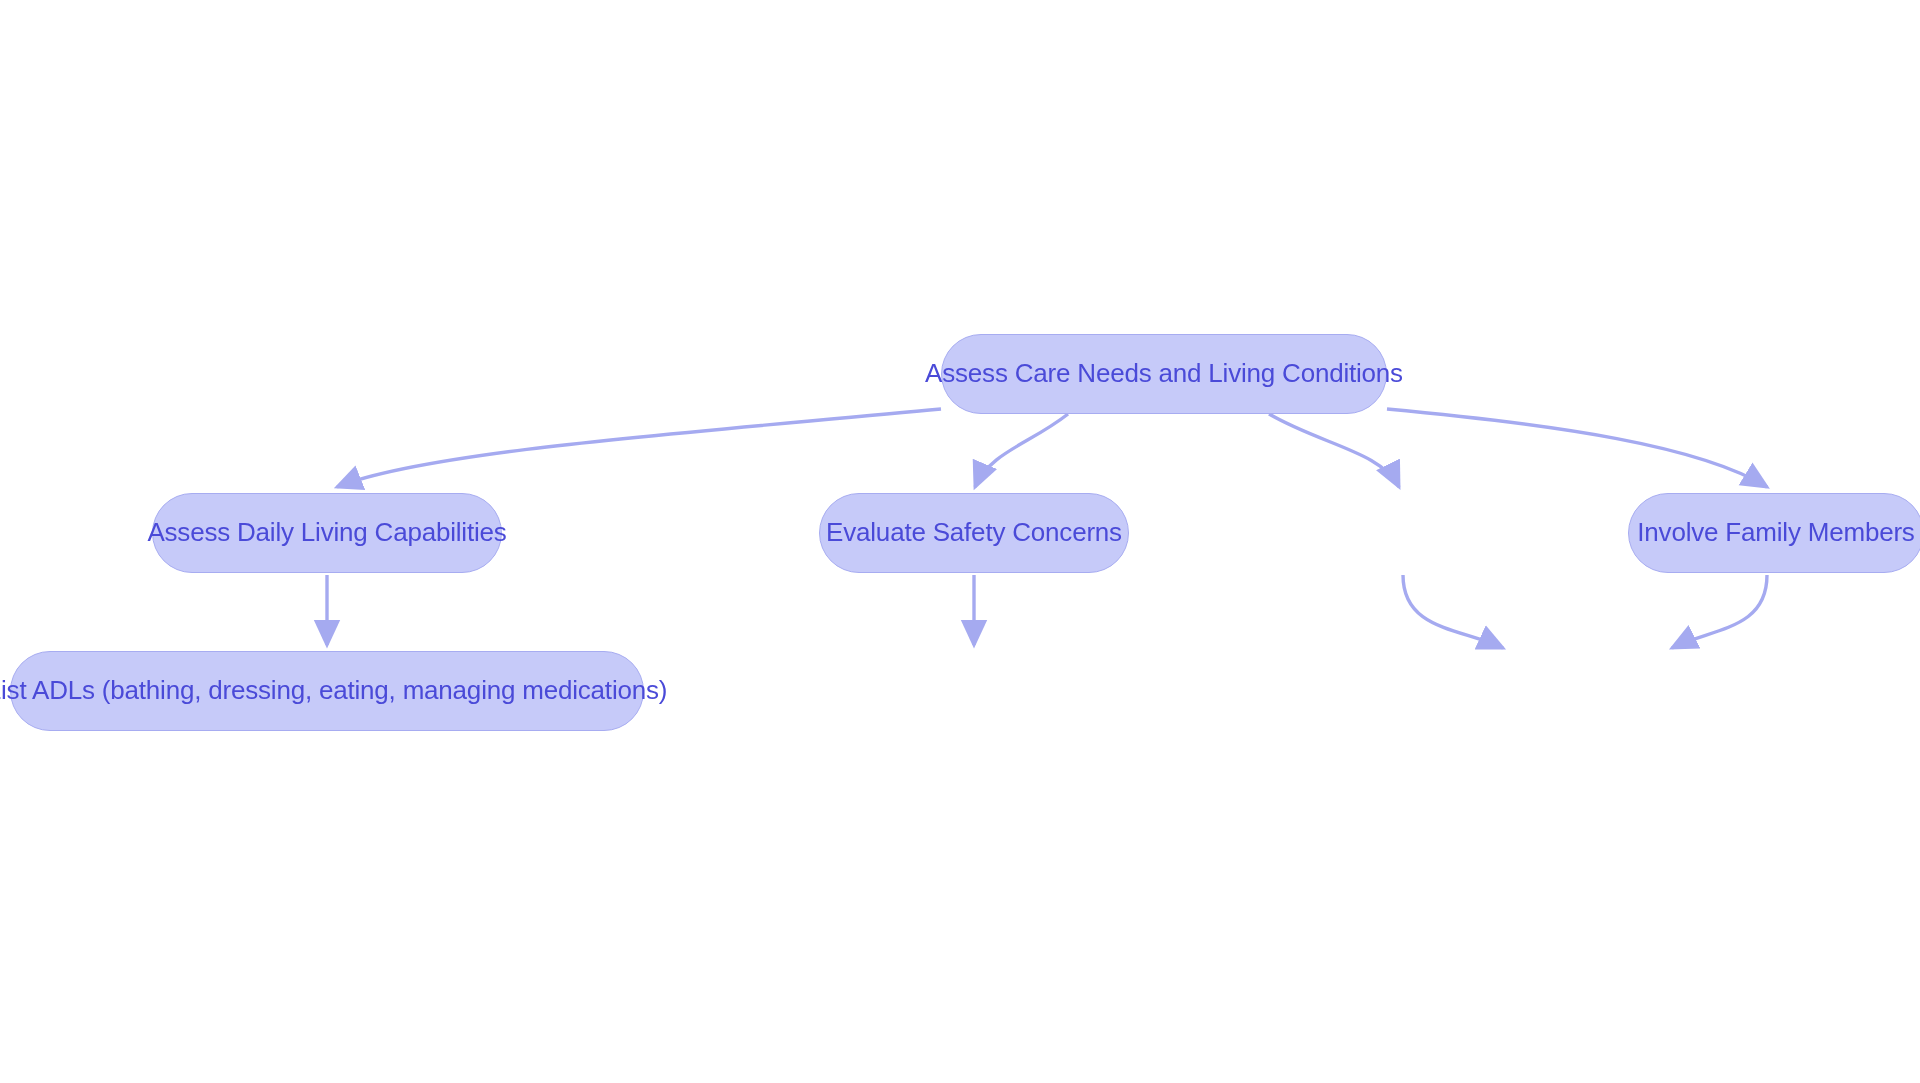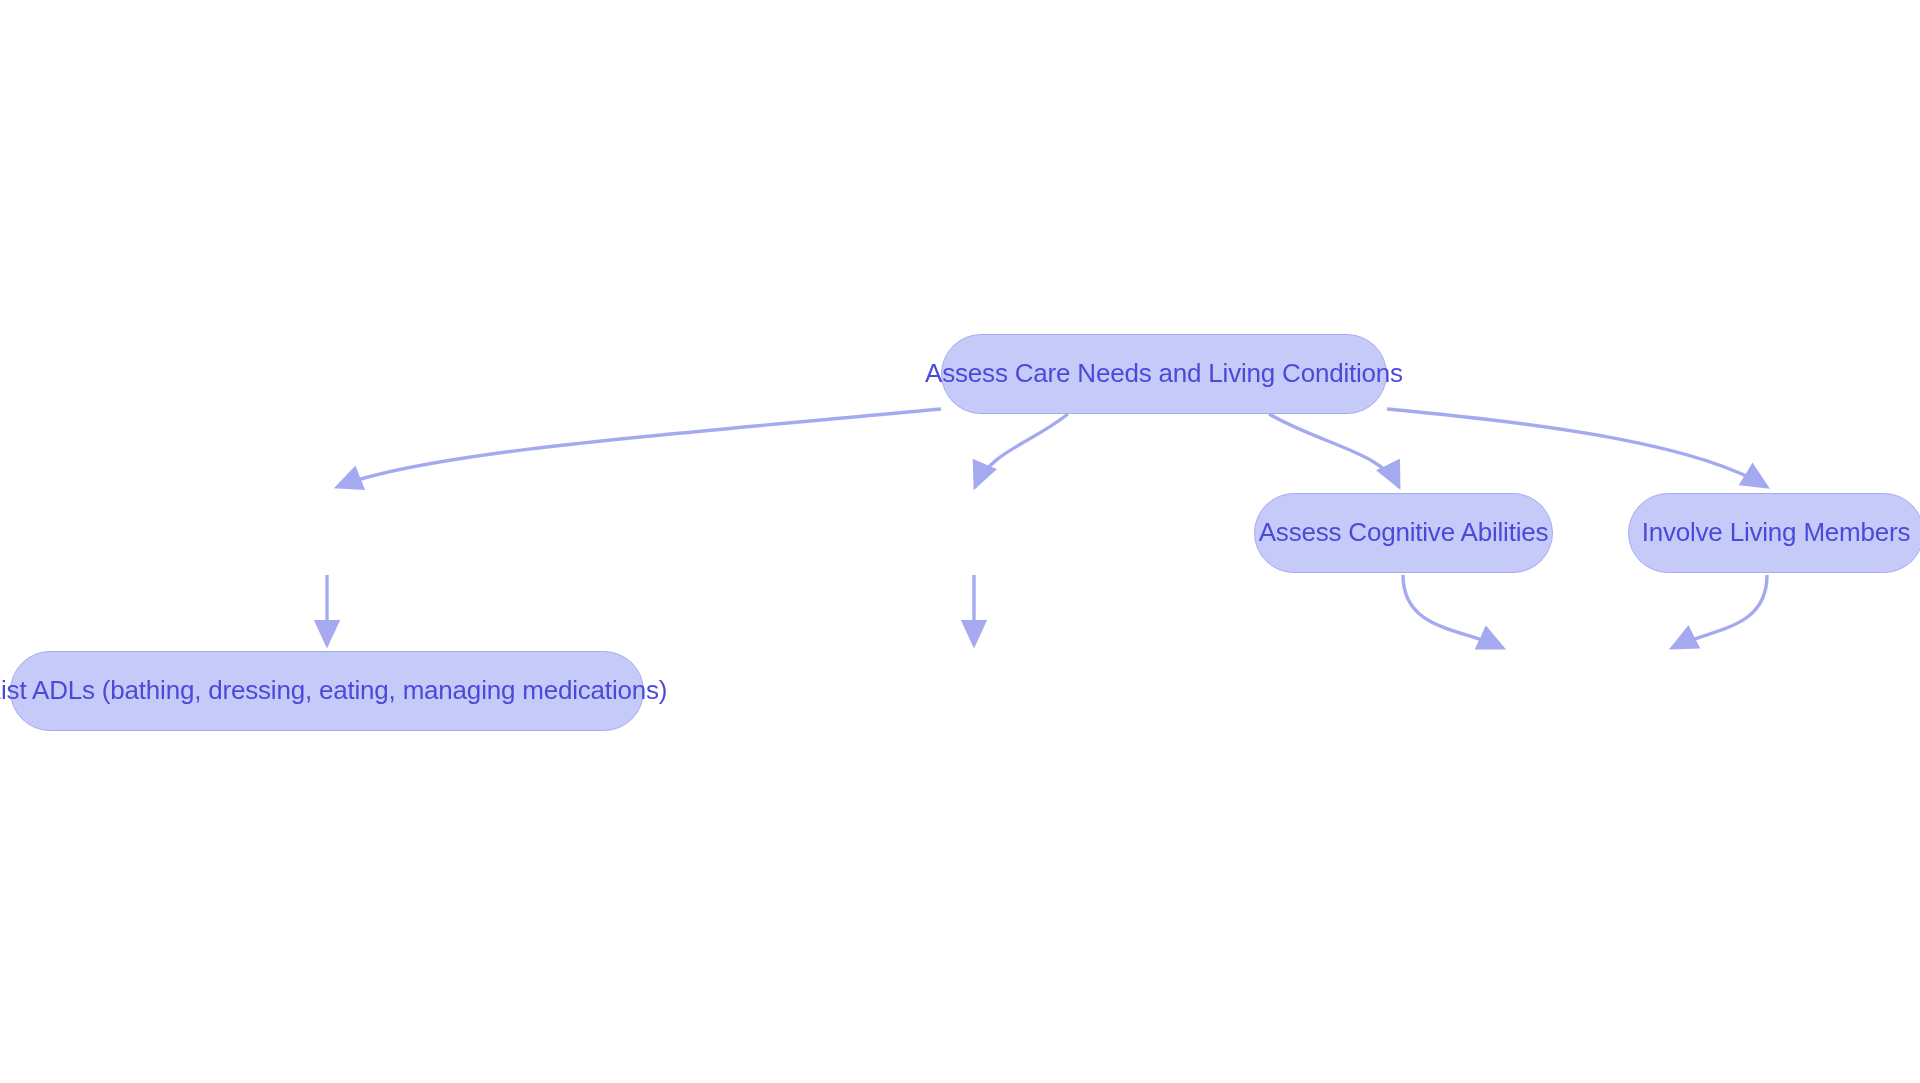"Assess Daily Living Capabilities" div.flow-node { html: none -> <div> <span>Assess Daily Living Capabilities</span> </div> }
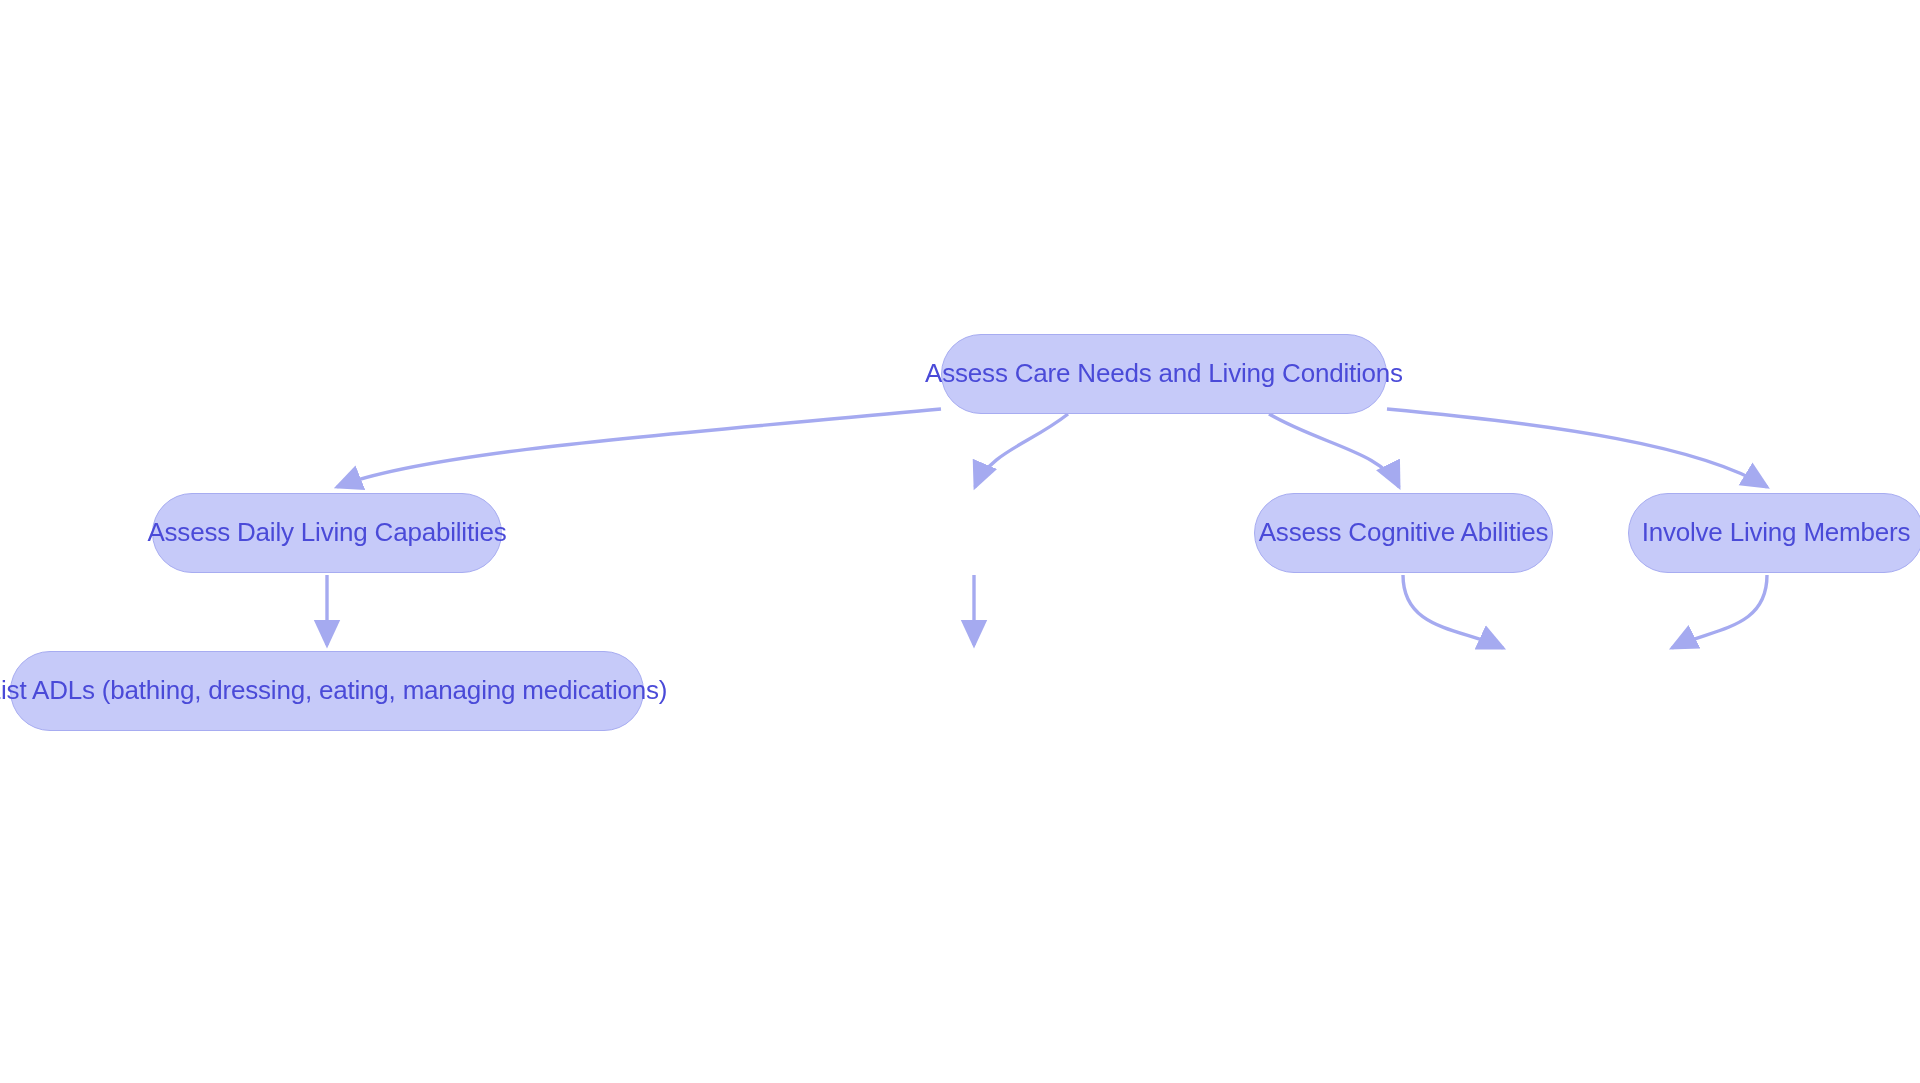"Evaluate Safety Concerns" div.flow-node { html: none -> <div> <span>Evaluate Safety Concerns</span> </div> }
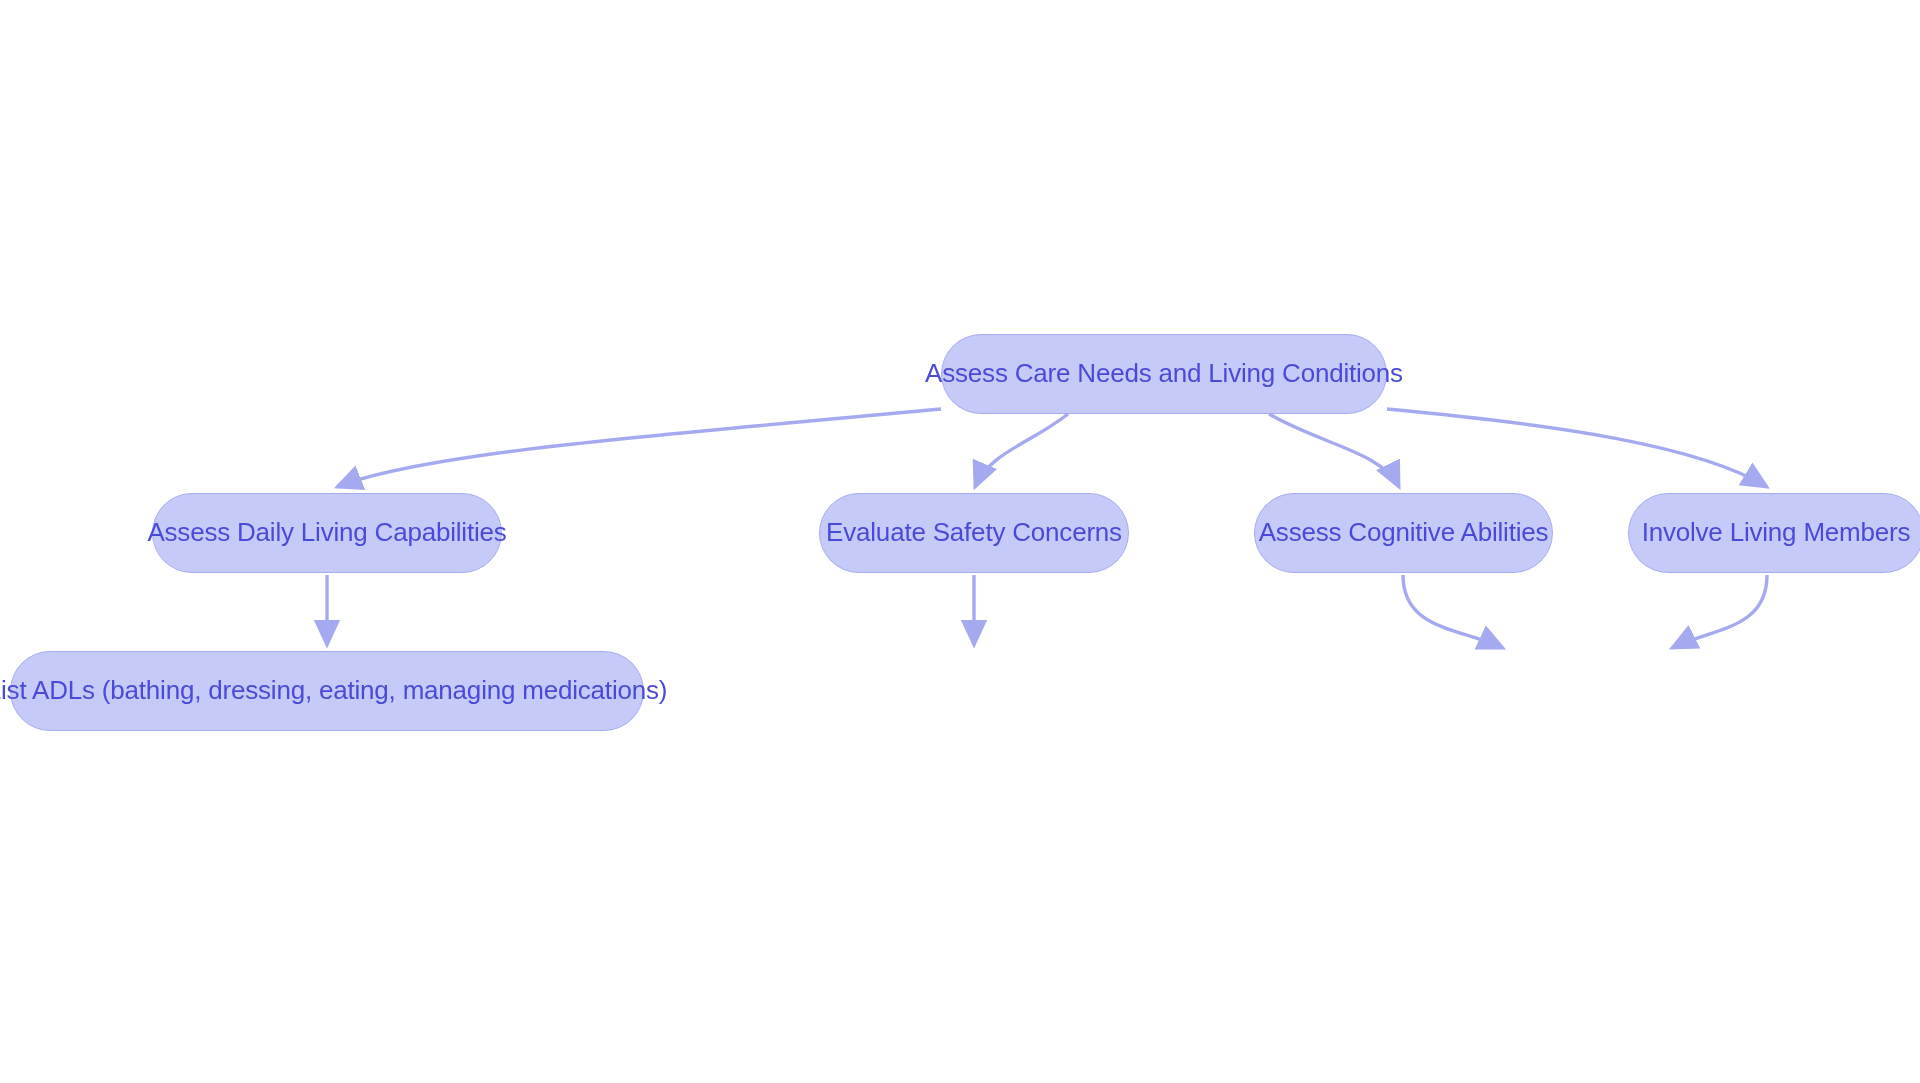"Assess Cognitive Abilities" div.flow-node { html: <div> <span>Assess Cognitive Abilities</span> </div> -> none }
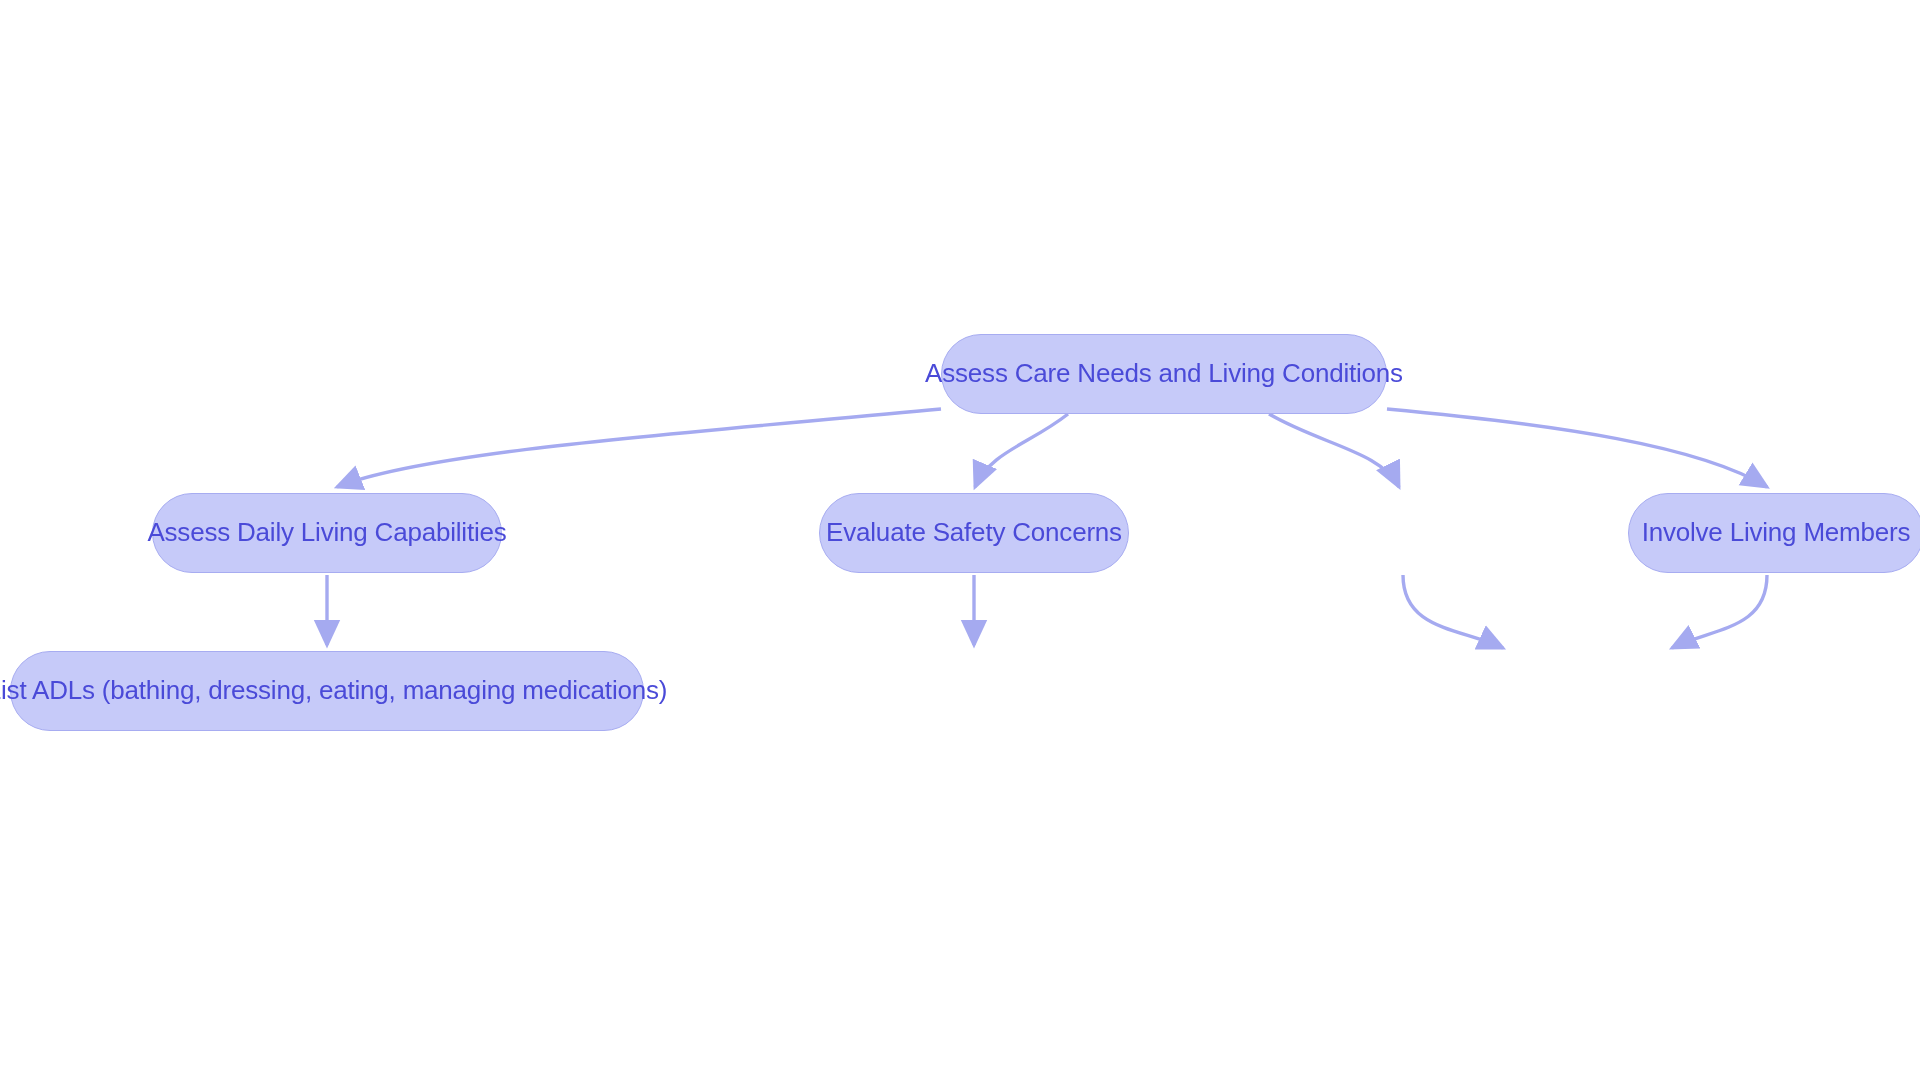"Involve Living Members" span.node-label { text: Living -> Family }
